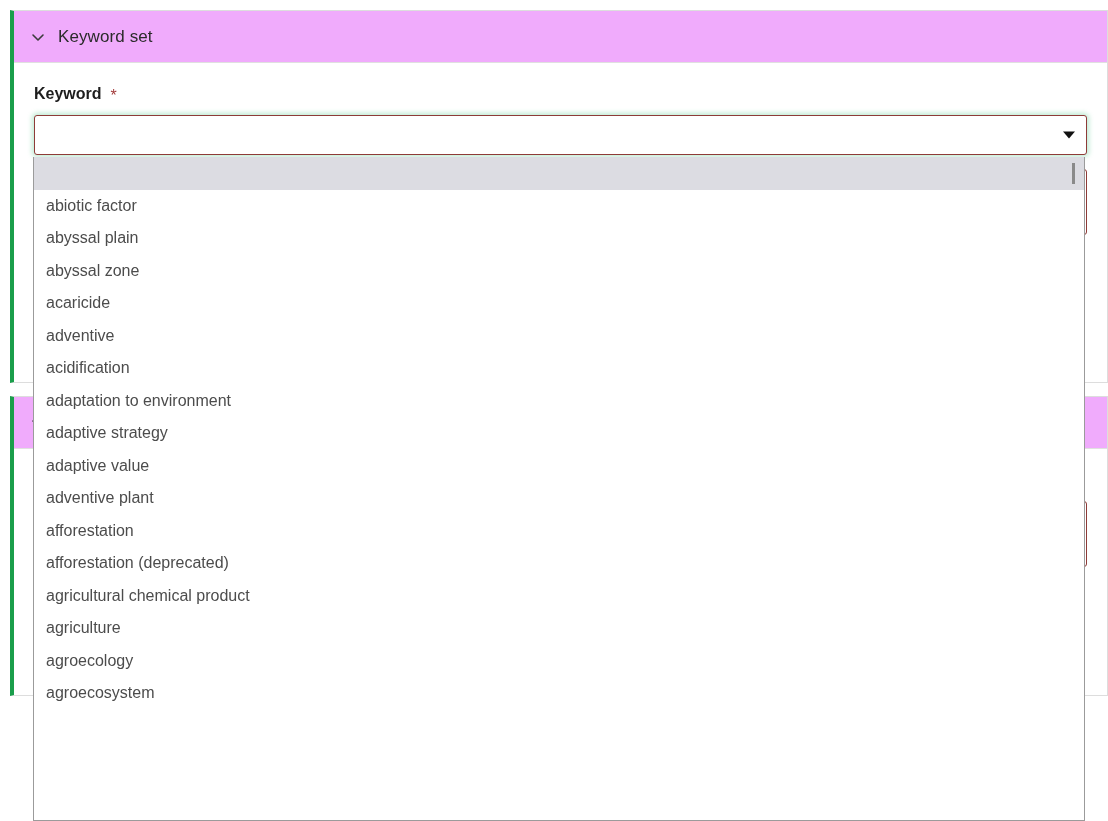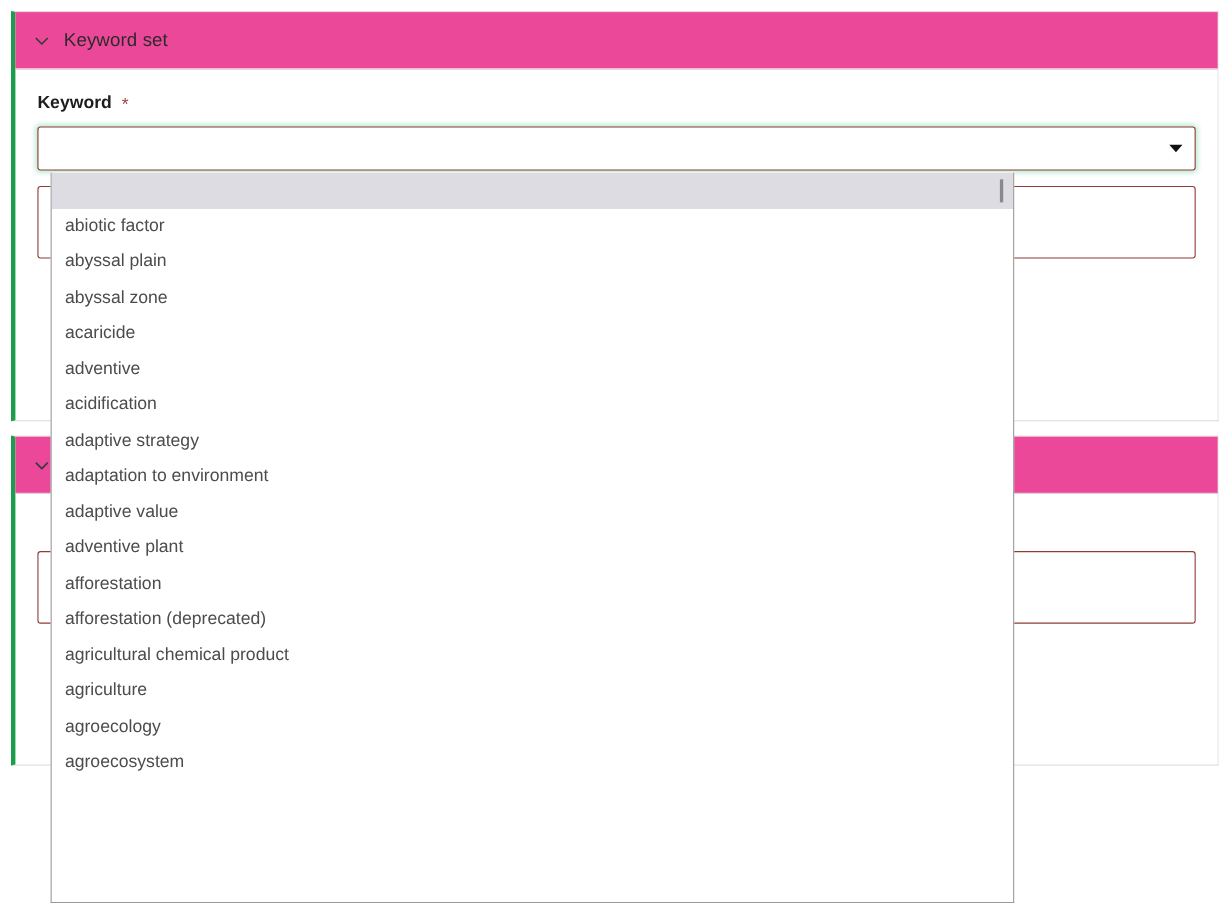"Keyword set" .panel-header { background: #ec4899 -> #f0abfc }
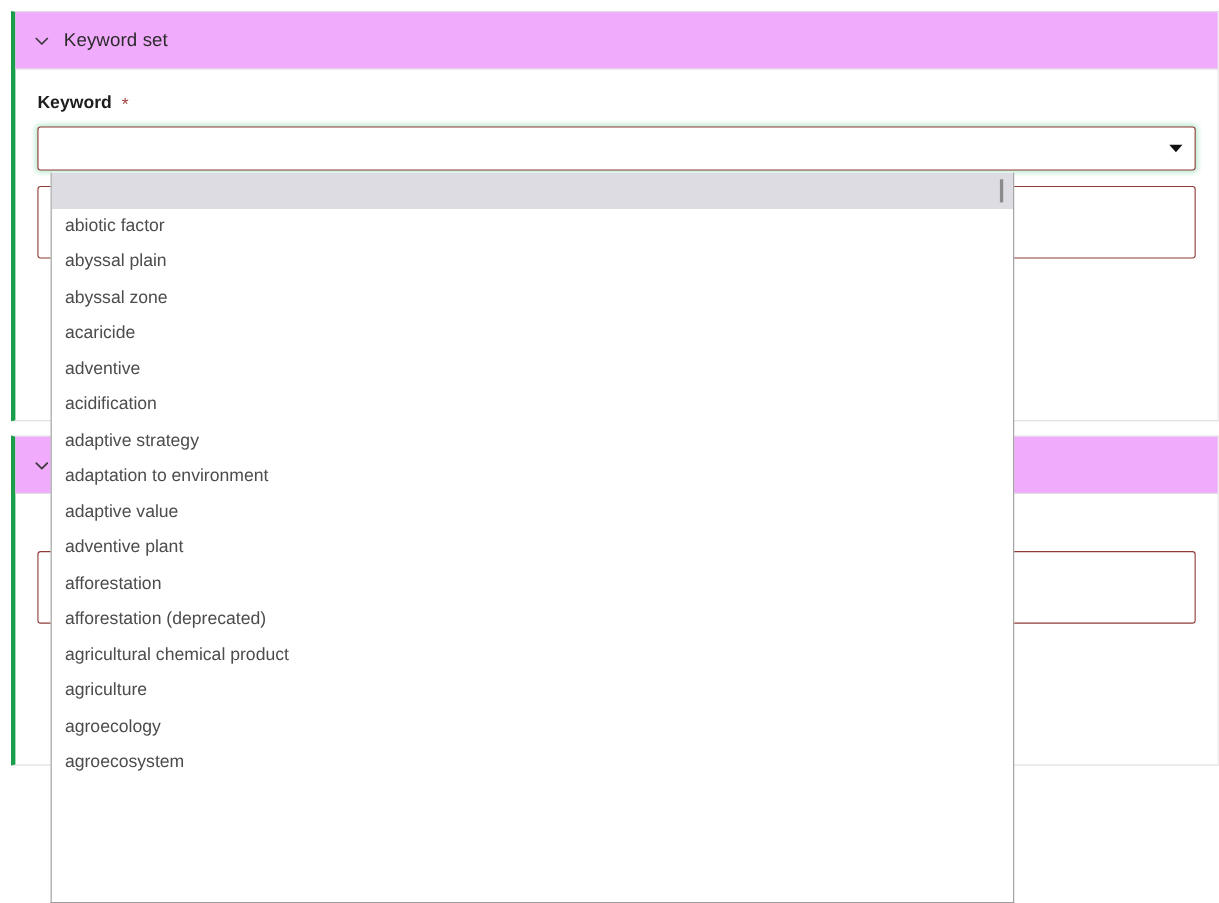"abiotic factor" #dropdown { left: 46px -> 33px; width: 876px -> 1052px }
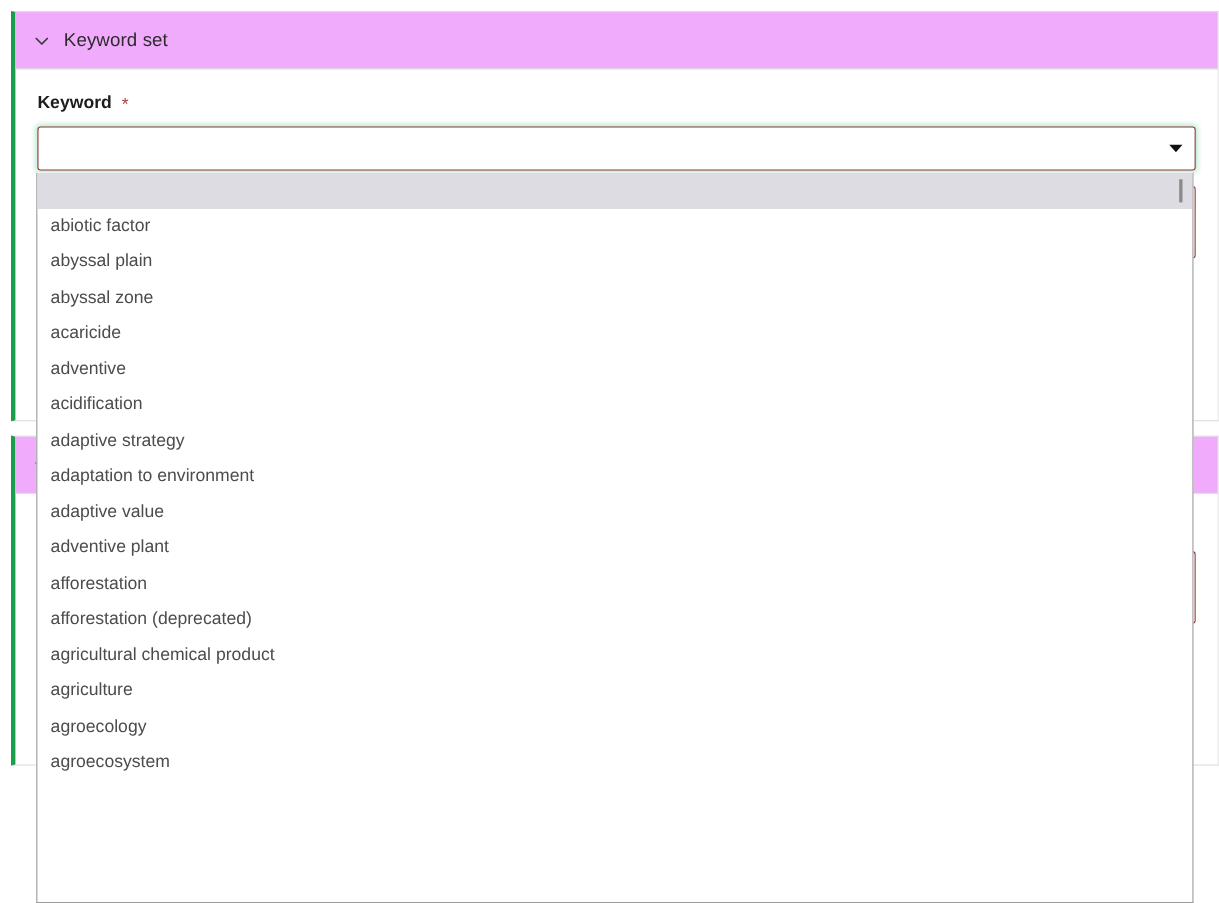"adaptive strategy" div.opt { order: before "adaptation to environment" -> after "adaptation to environment" }
